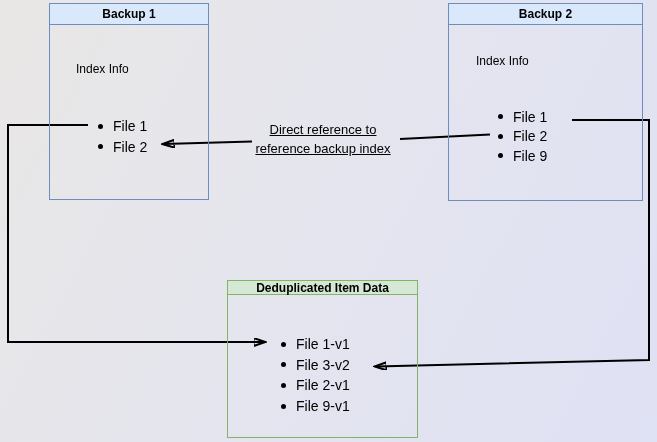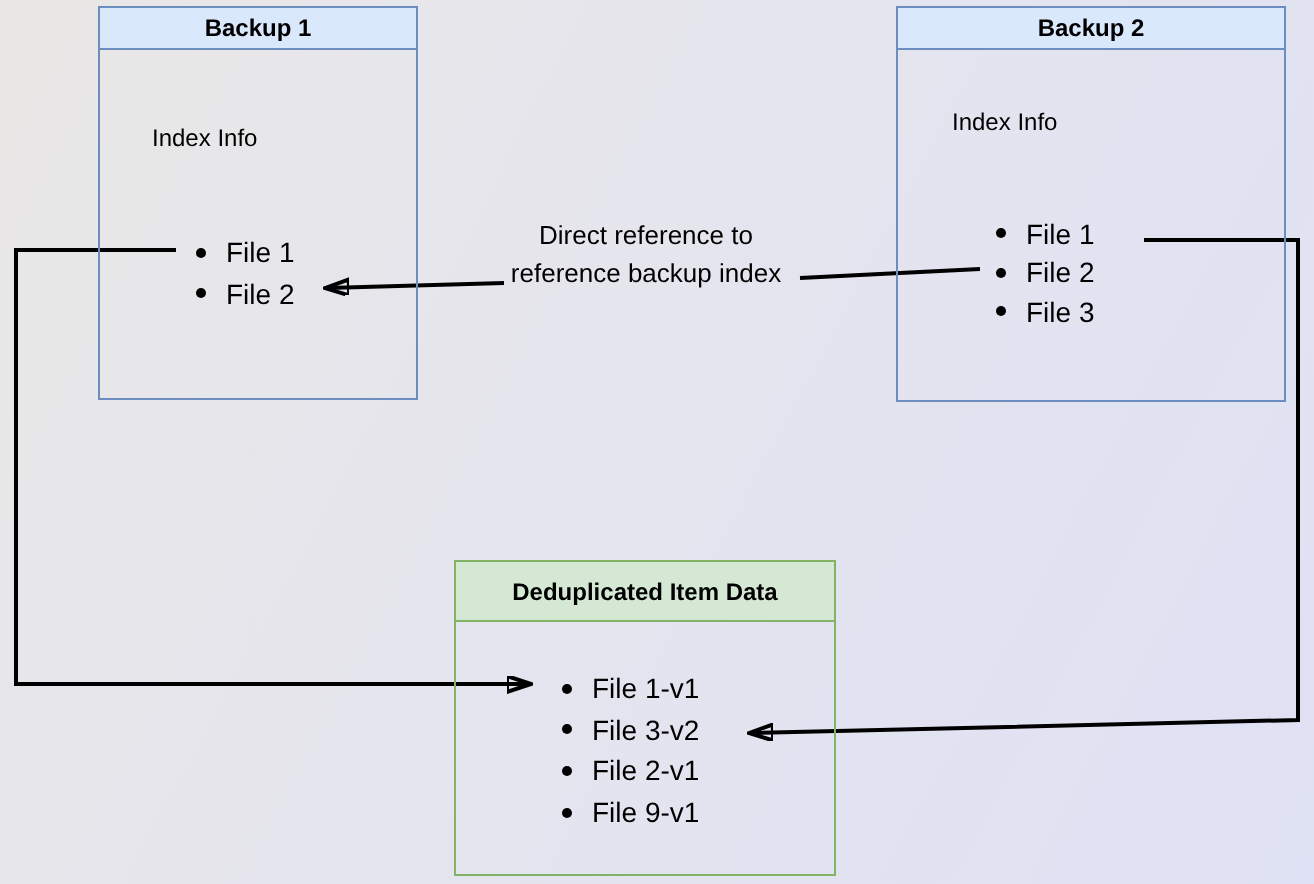"Direct reference to" .annotation { text-decoration: none -> underline; top: 108px -> 120px }
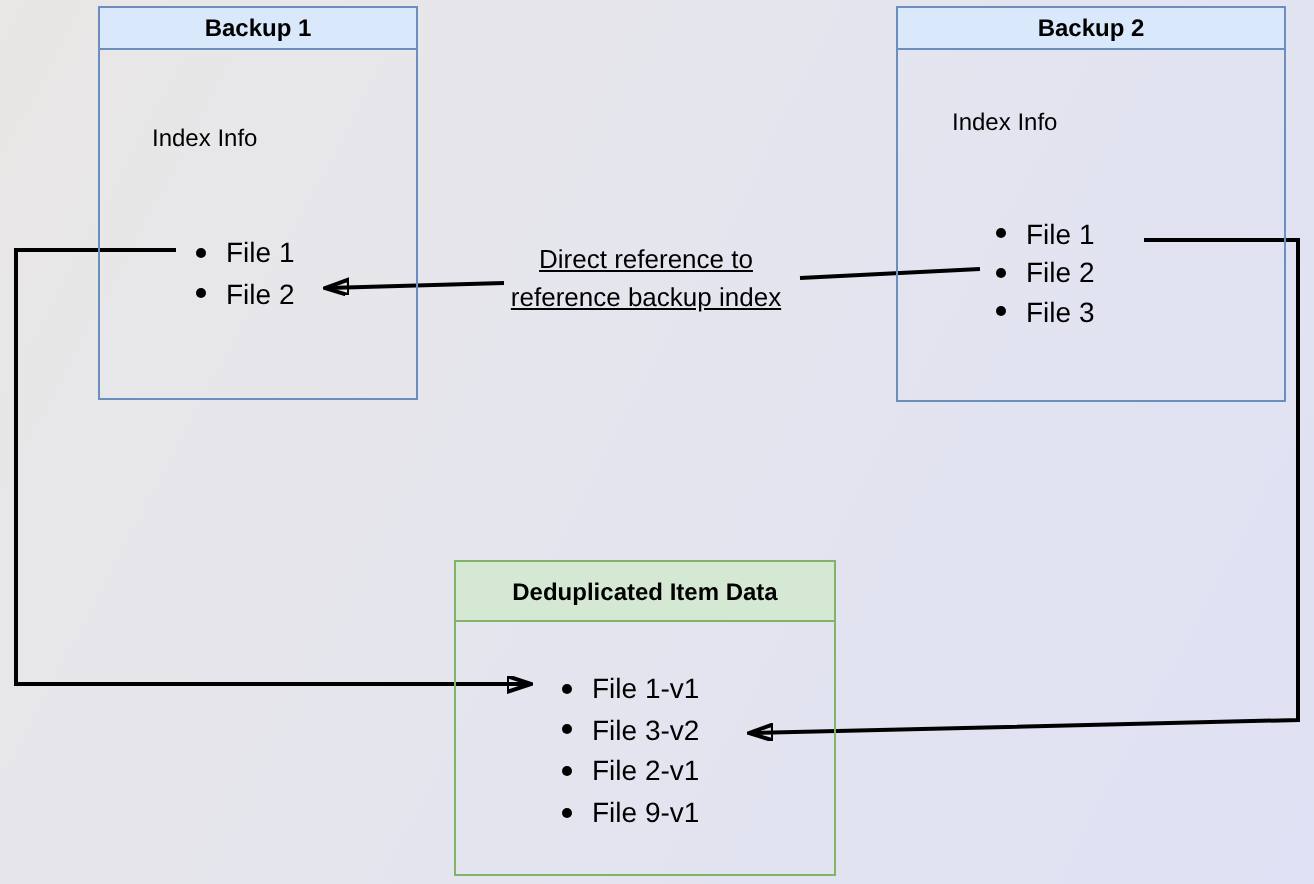"File 3" li { text: 3 -> 9 }
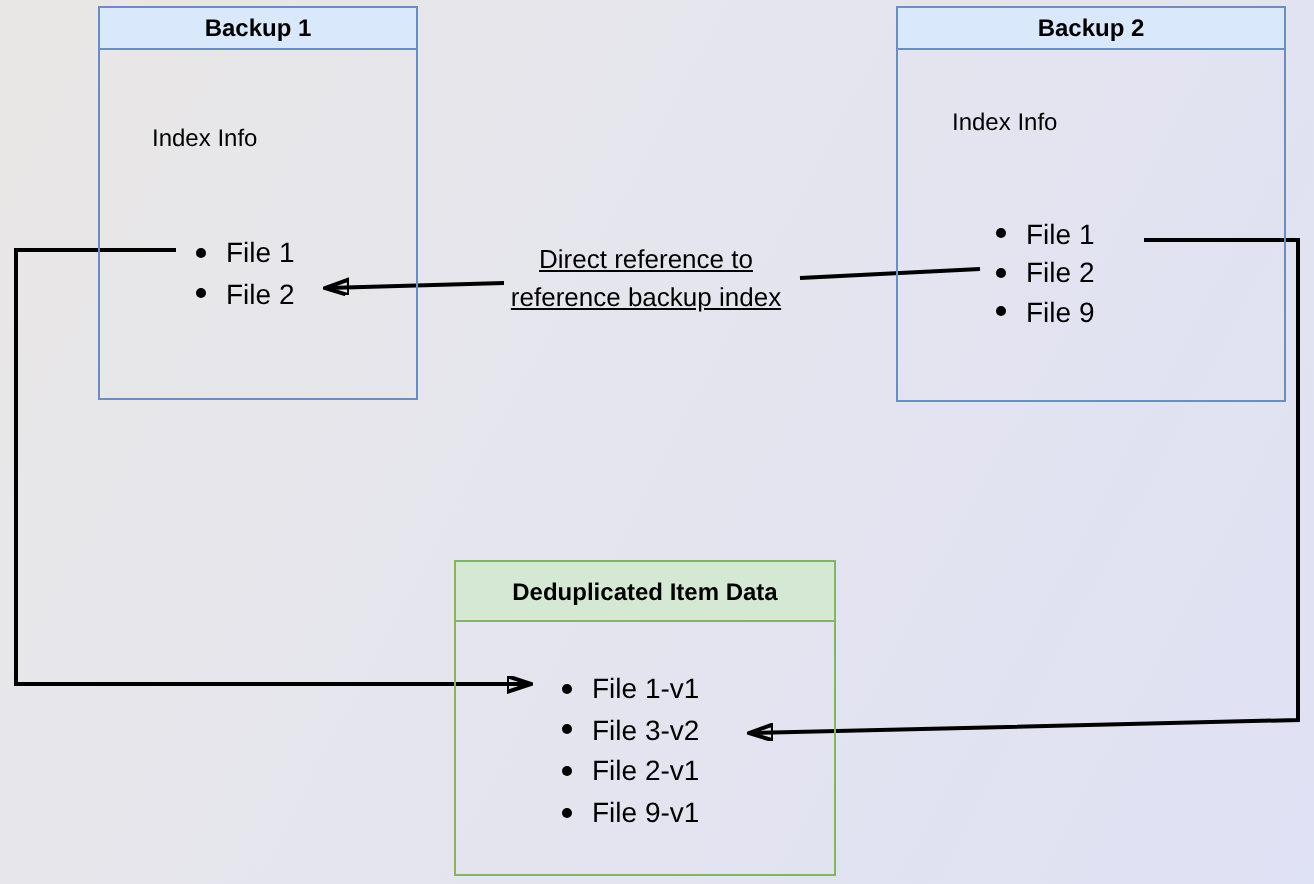"Deduplicated Item Data" .green .box-header { height: 30px -> 14px }
